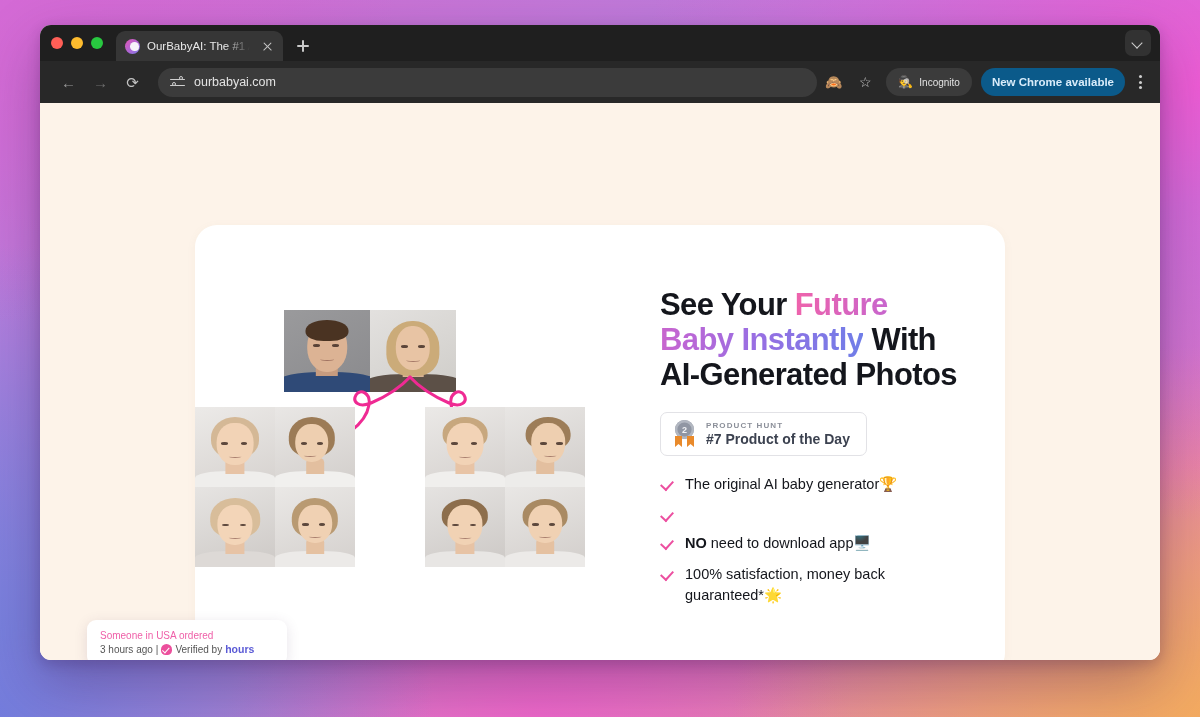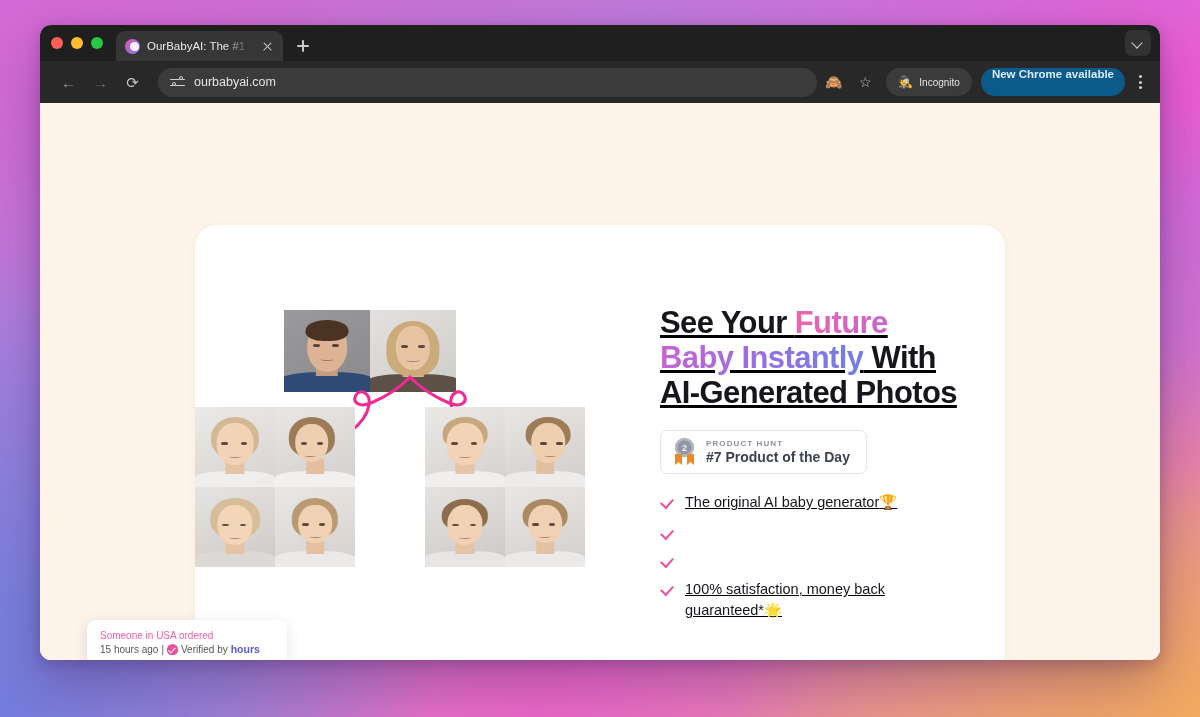"New Chrome available" .chrome-update { align-items: none -> center }
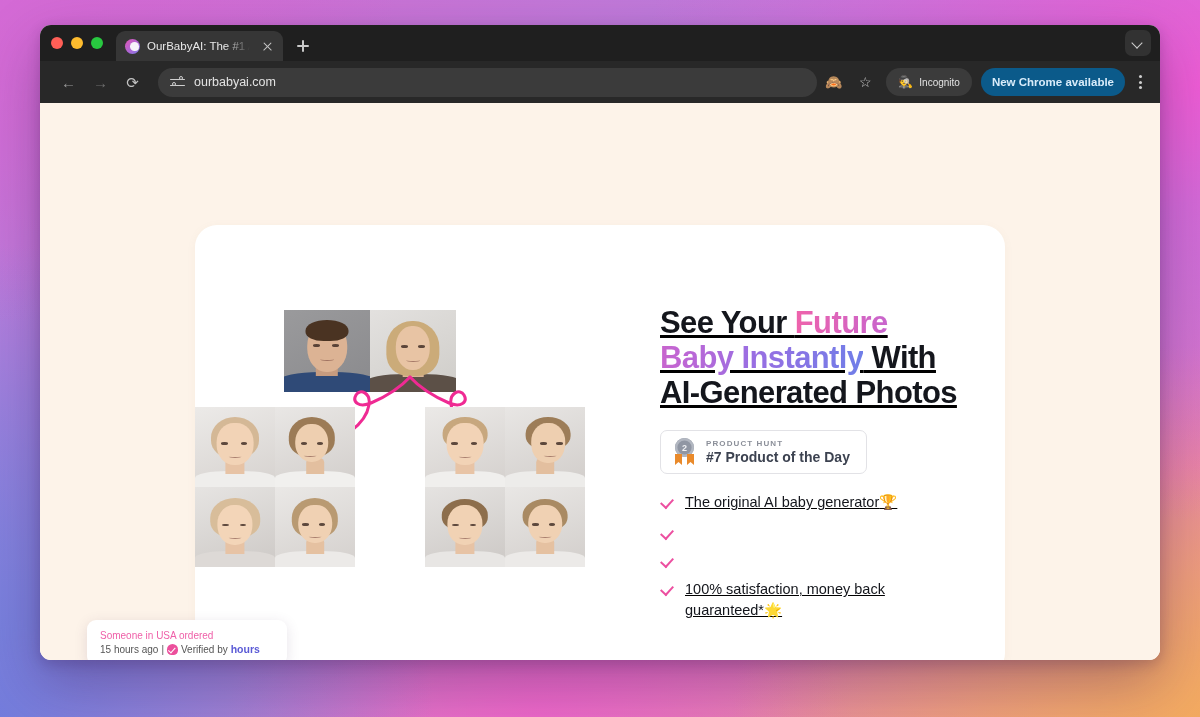"See Your Future Baby Instantly" .copy { padding: 80px 46px 0 40px -> 62px 46px 0 40px; text-decoration: underline -> none }
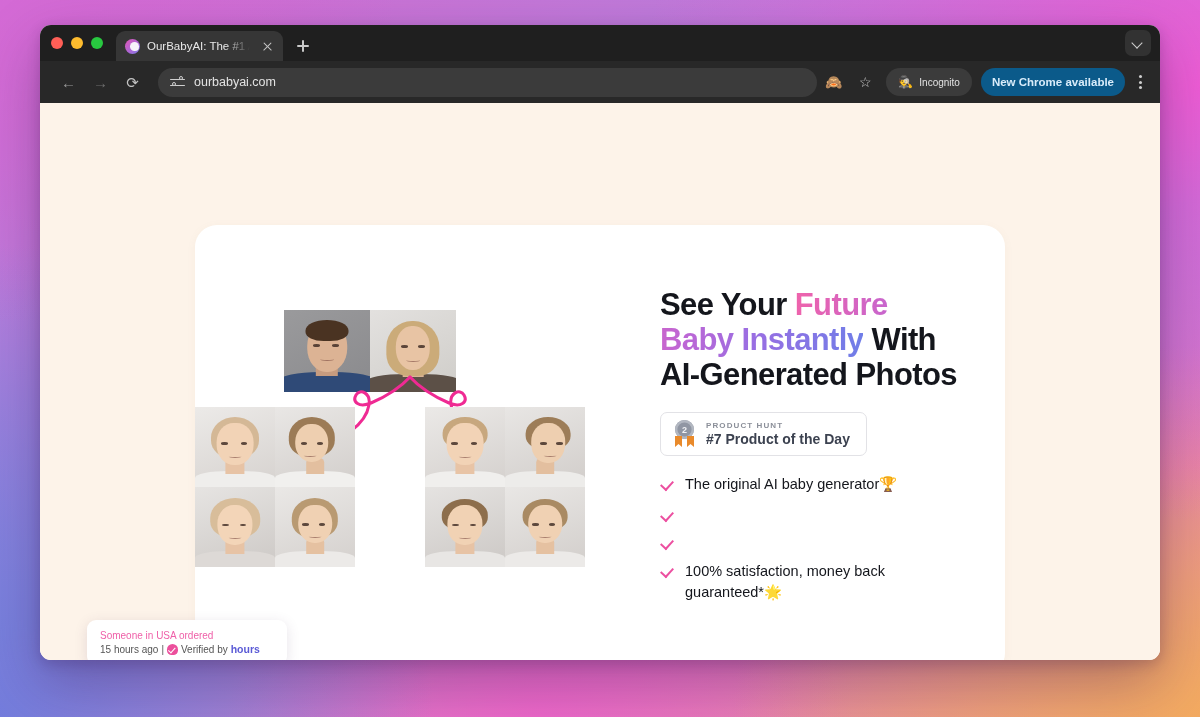"NO need to download app🖥️" span { html: none -> <span><b>NO</b><span> need to download app</span><span>🖥️</span></span> }
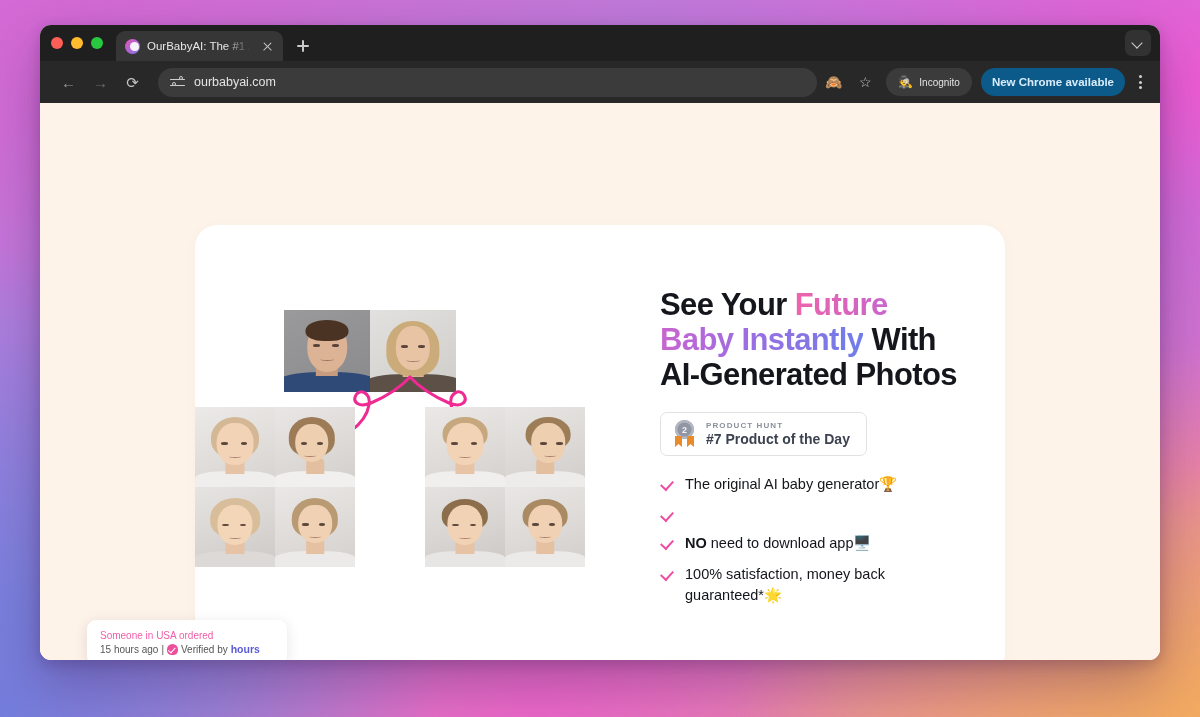"15 hours ago" span { text: 15 -> 3 }
